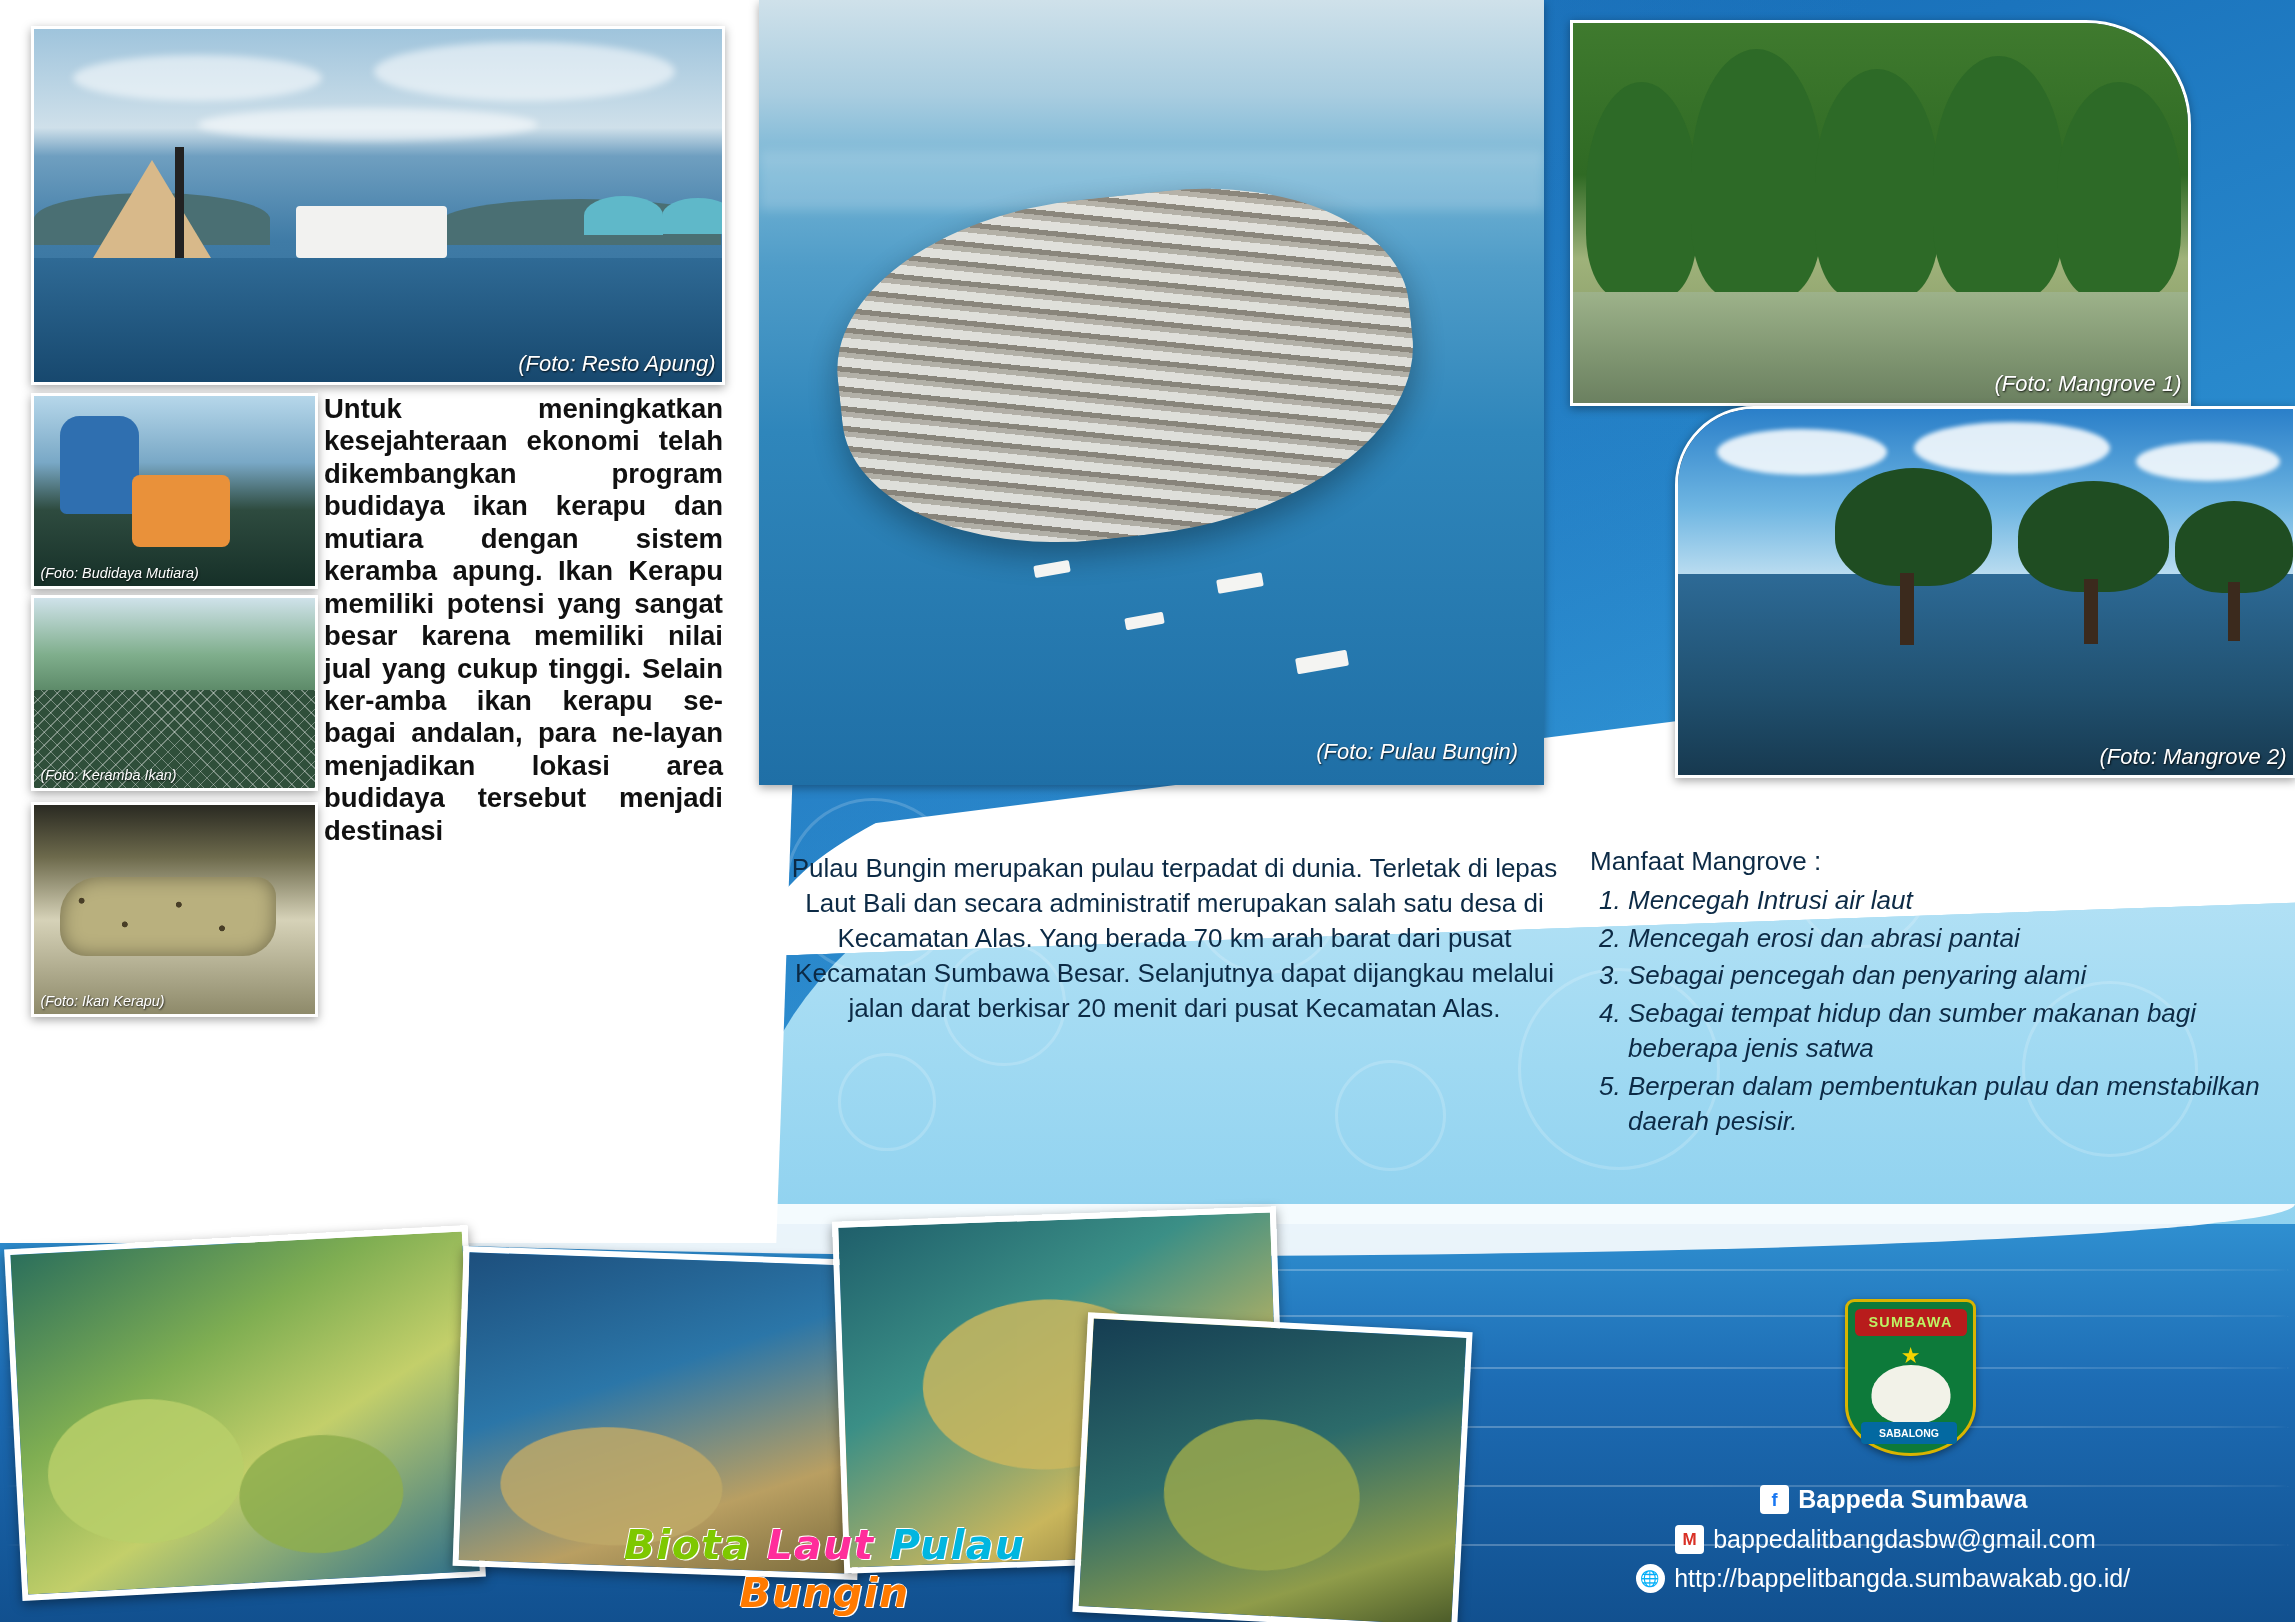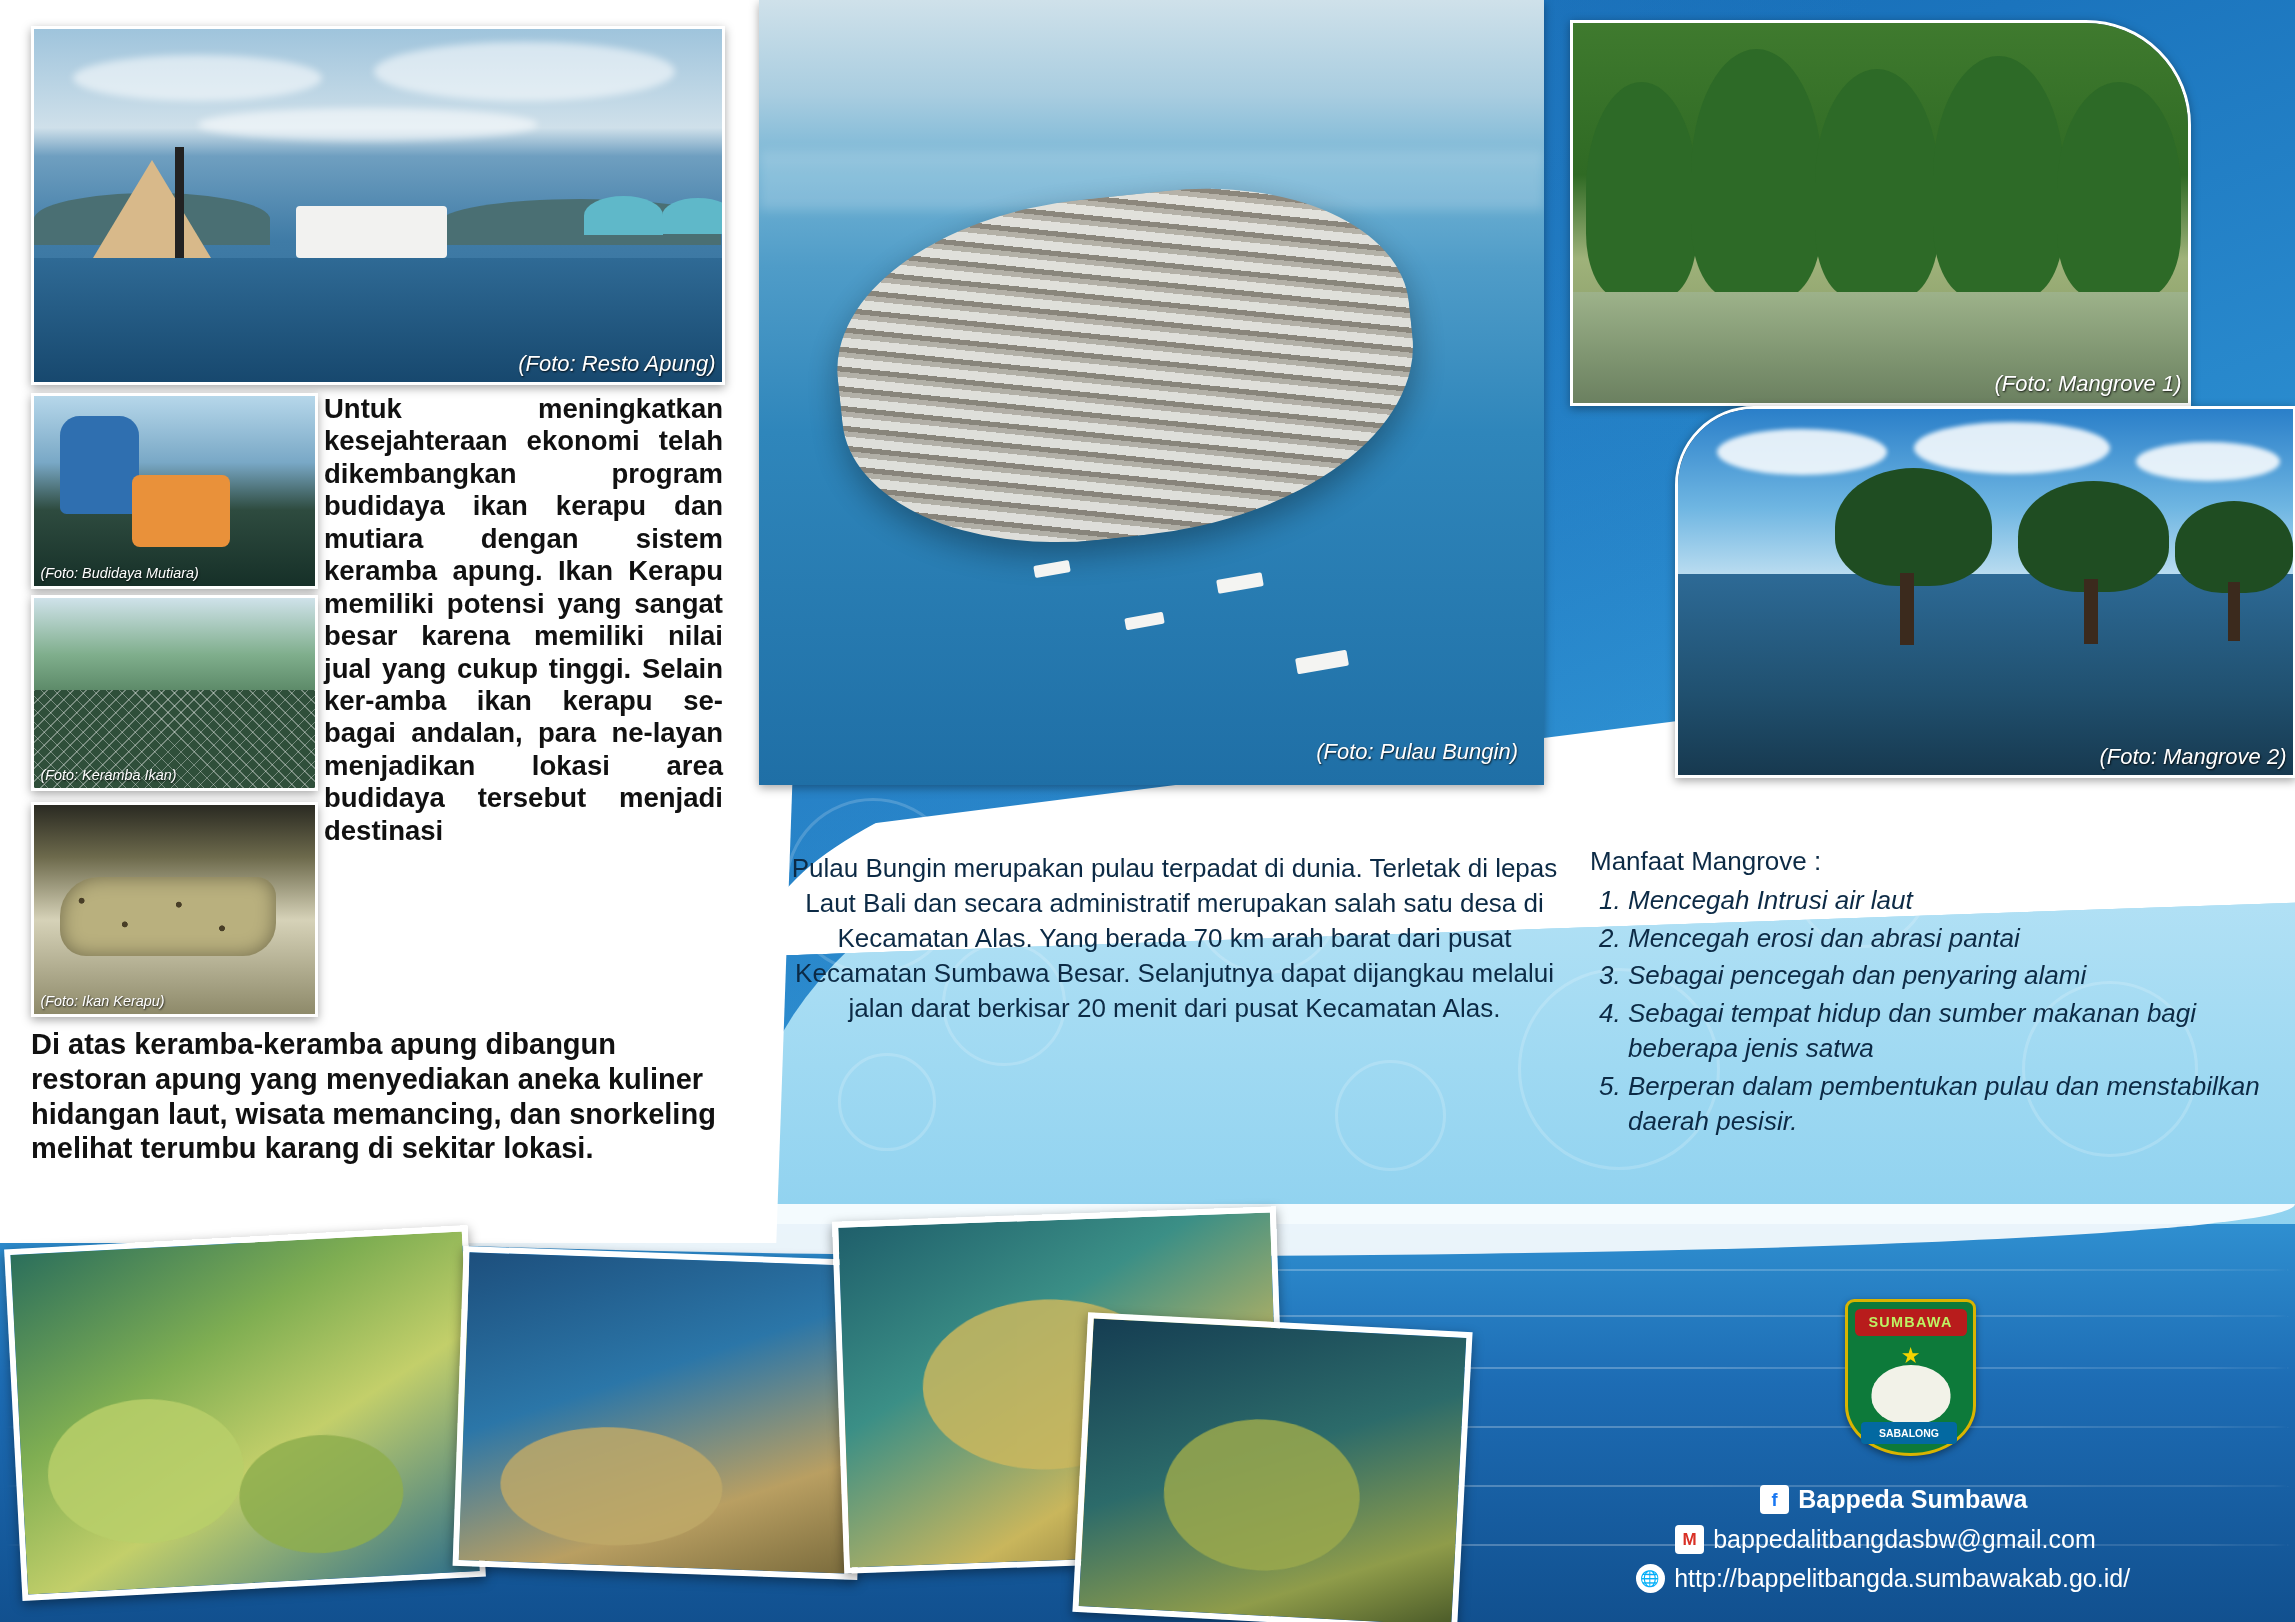"Di atas keramba-keramba apung dibangun" div.body-text { html: <div>Di atas keramba-keramba apung dibangun restoran apung yang menyediakan aneka kuliner hidangan laut, wisata memancing, dan snorkeling melihat terumbu karang di sekitar lokasi.</div> -> none }
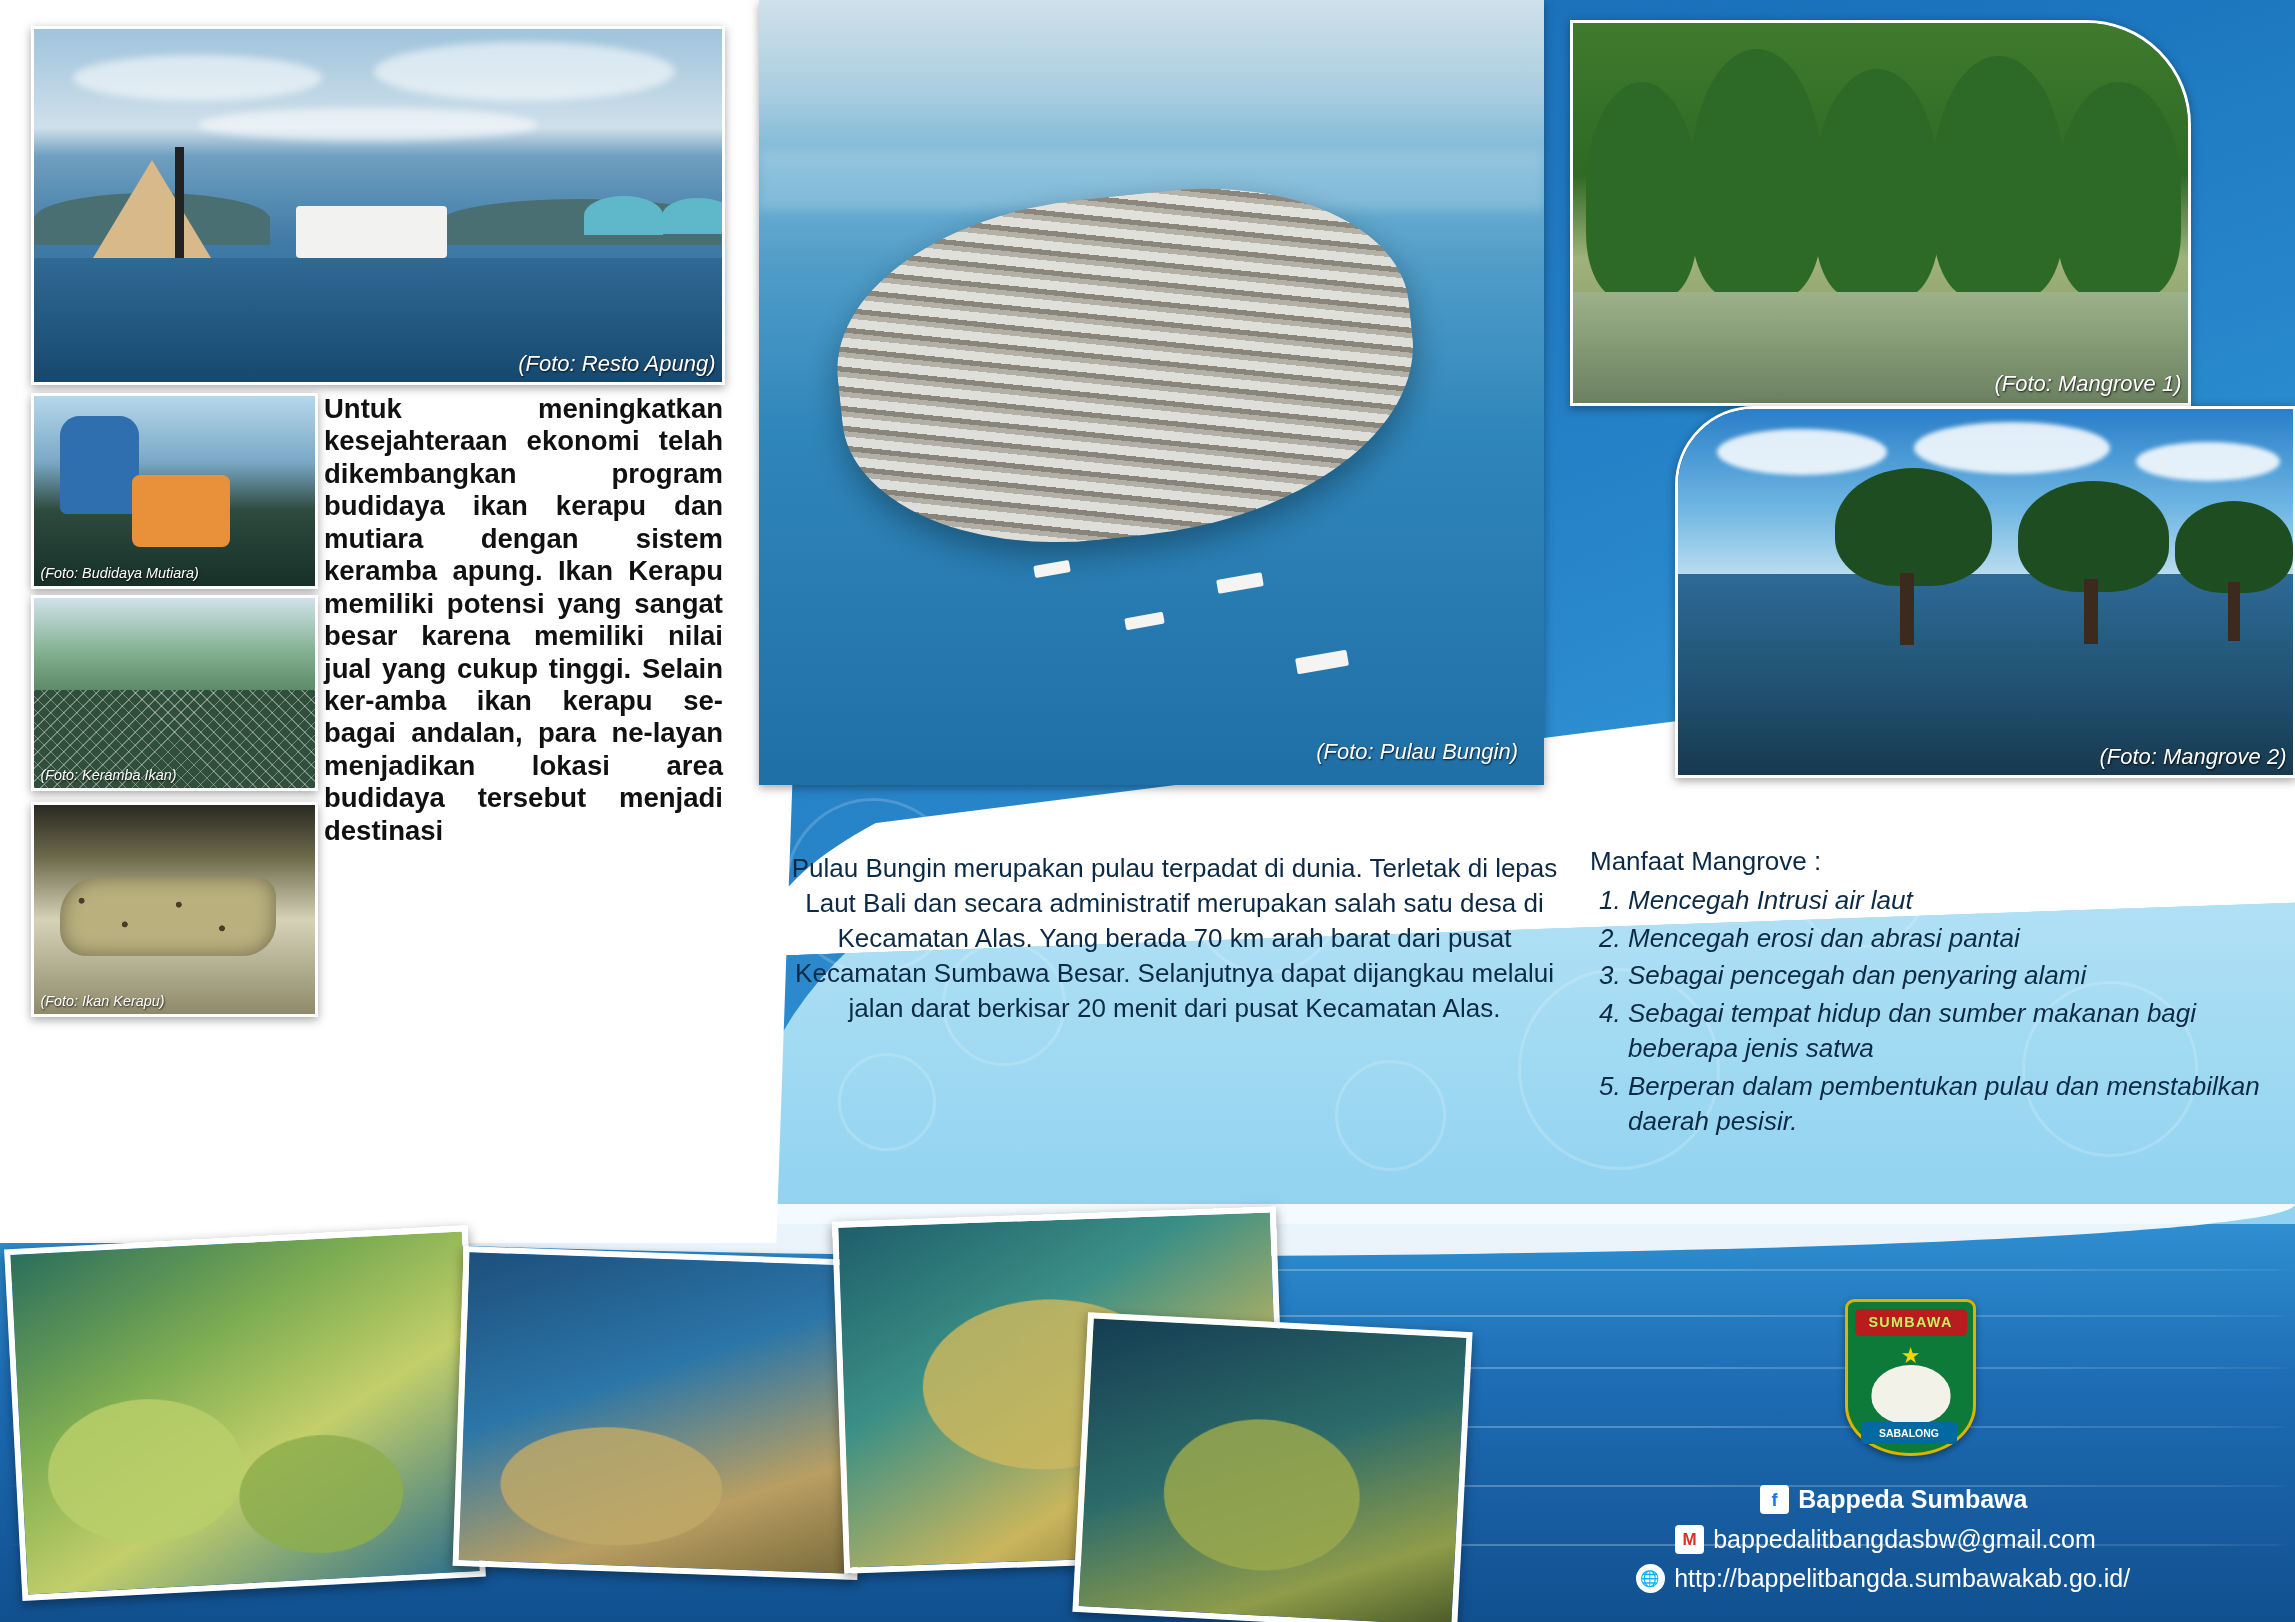"Biota Laut Pulau Bungin" div { html: none -> <div> <span>Biota</span> <span>Laut</span> <span>Pulau</span> <span>Bungin</span> </div> }
